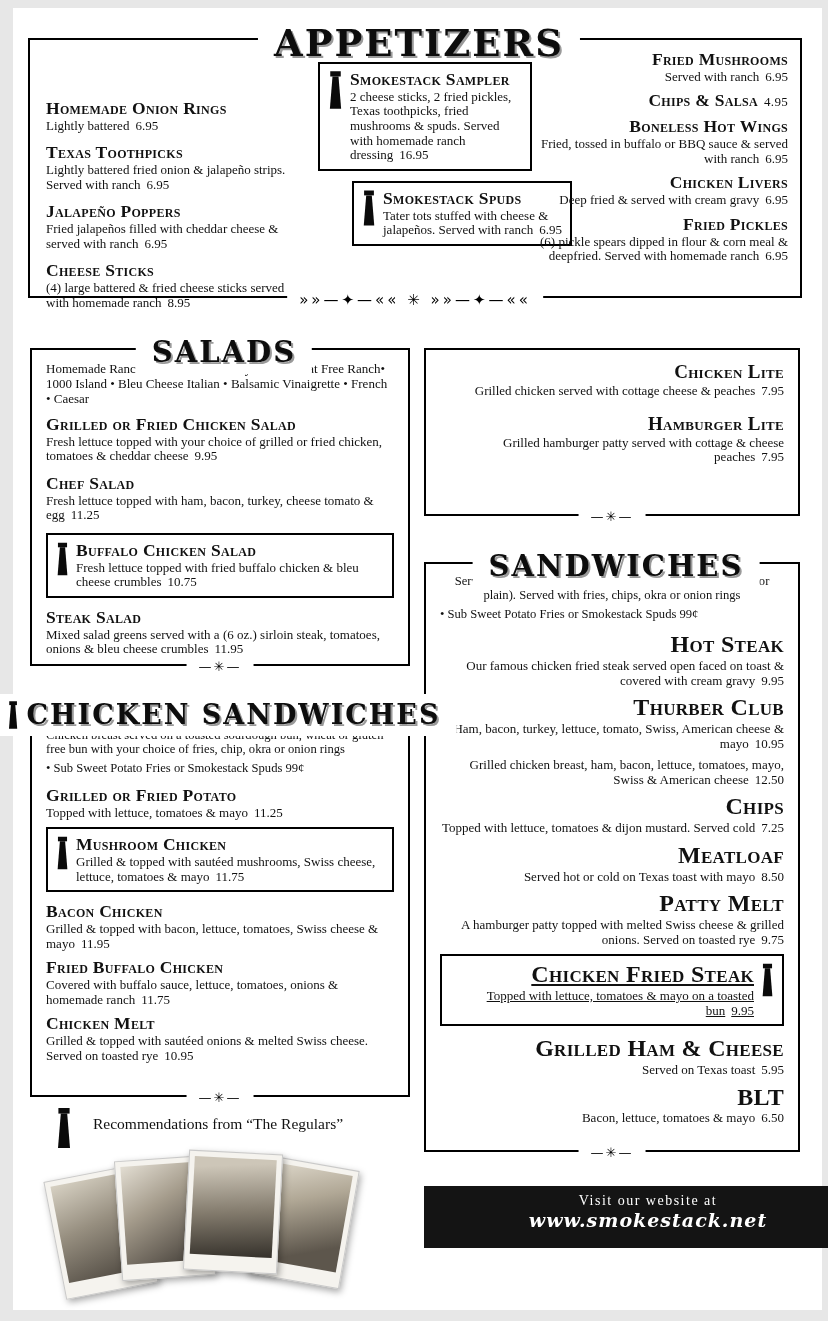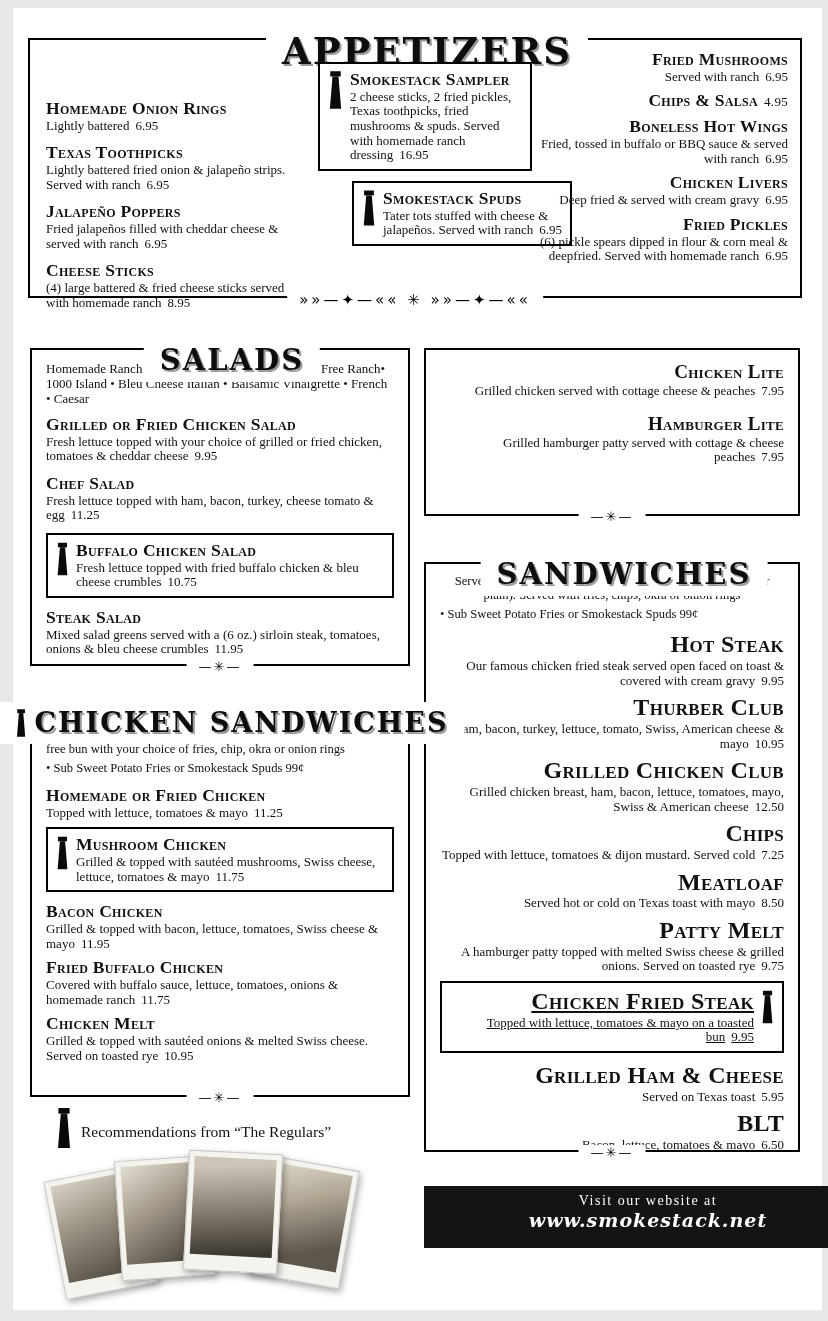"APPETIZERS" .sec-title { margin: 12px -> 4px }
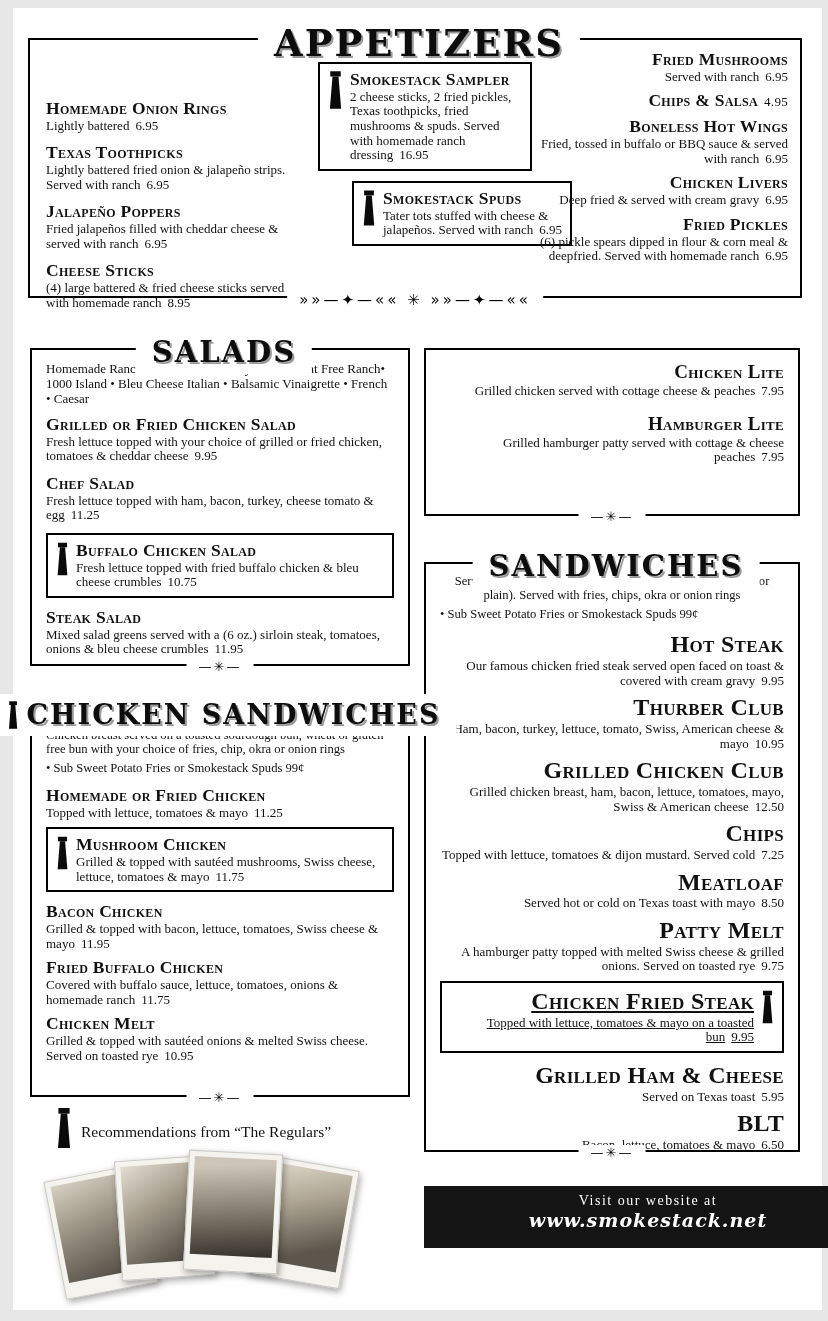"Grilled Chicken Club" h3.iname { html: <h3>Grilled Chicken Club</h3> -> none }
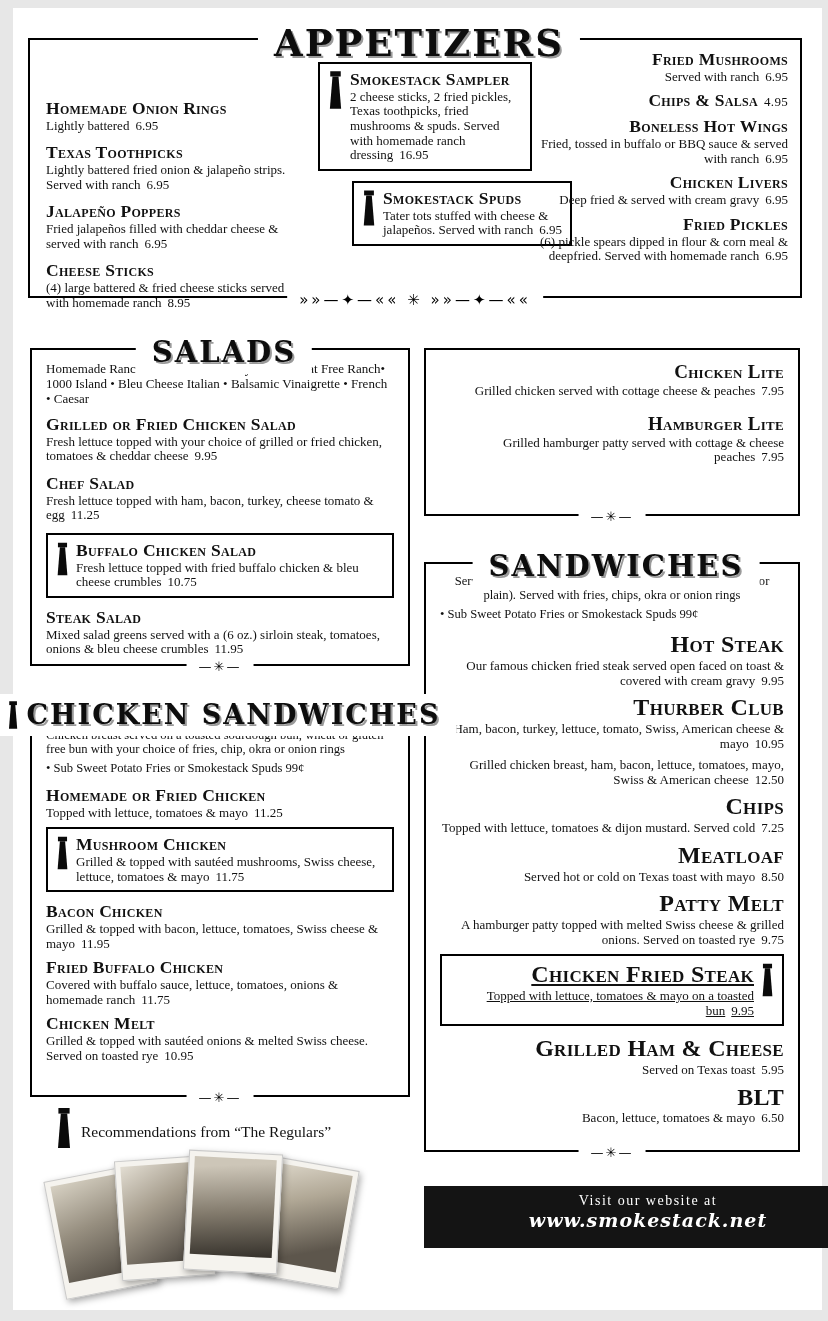"Homemade or Fried Chicken" h3.iname { text: Homemade or Fried Chicken -> Grilled or Fried Potato }
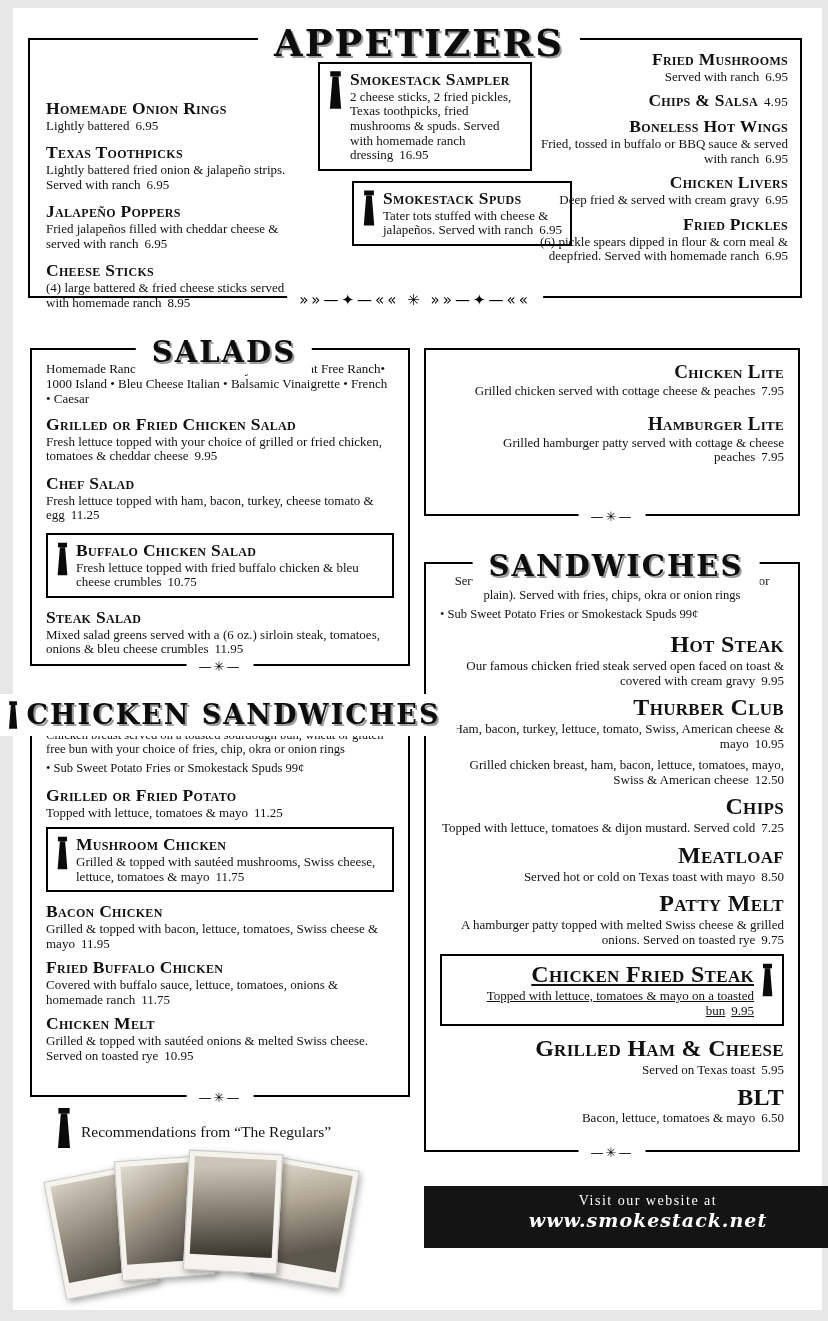"Recommendations from “The Regulars”" .recs { align-items: flex-end -> center; gap: 9px -> 21px }
